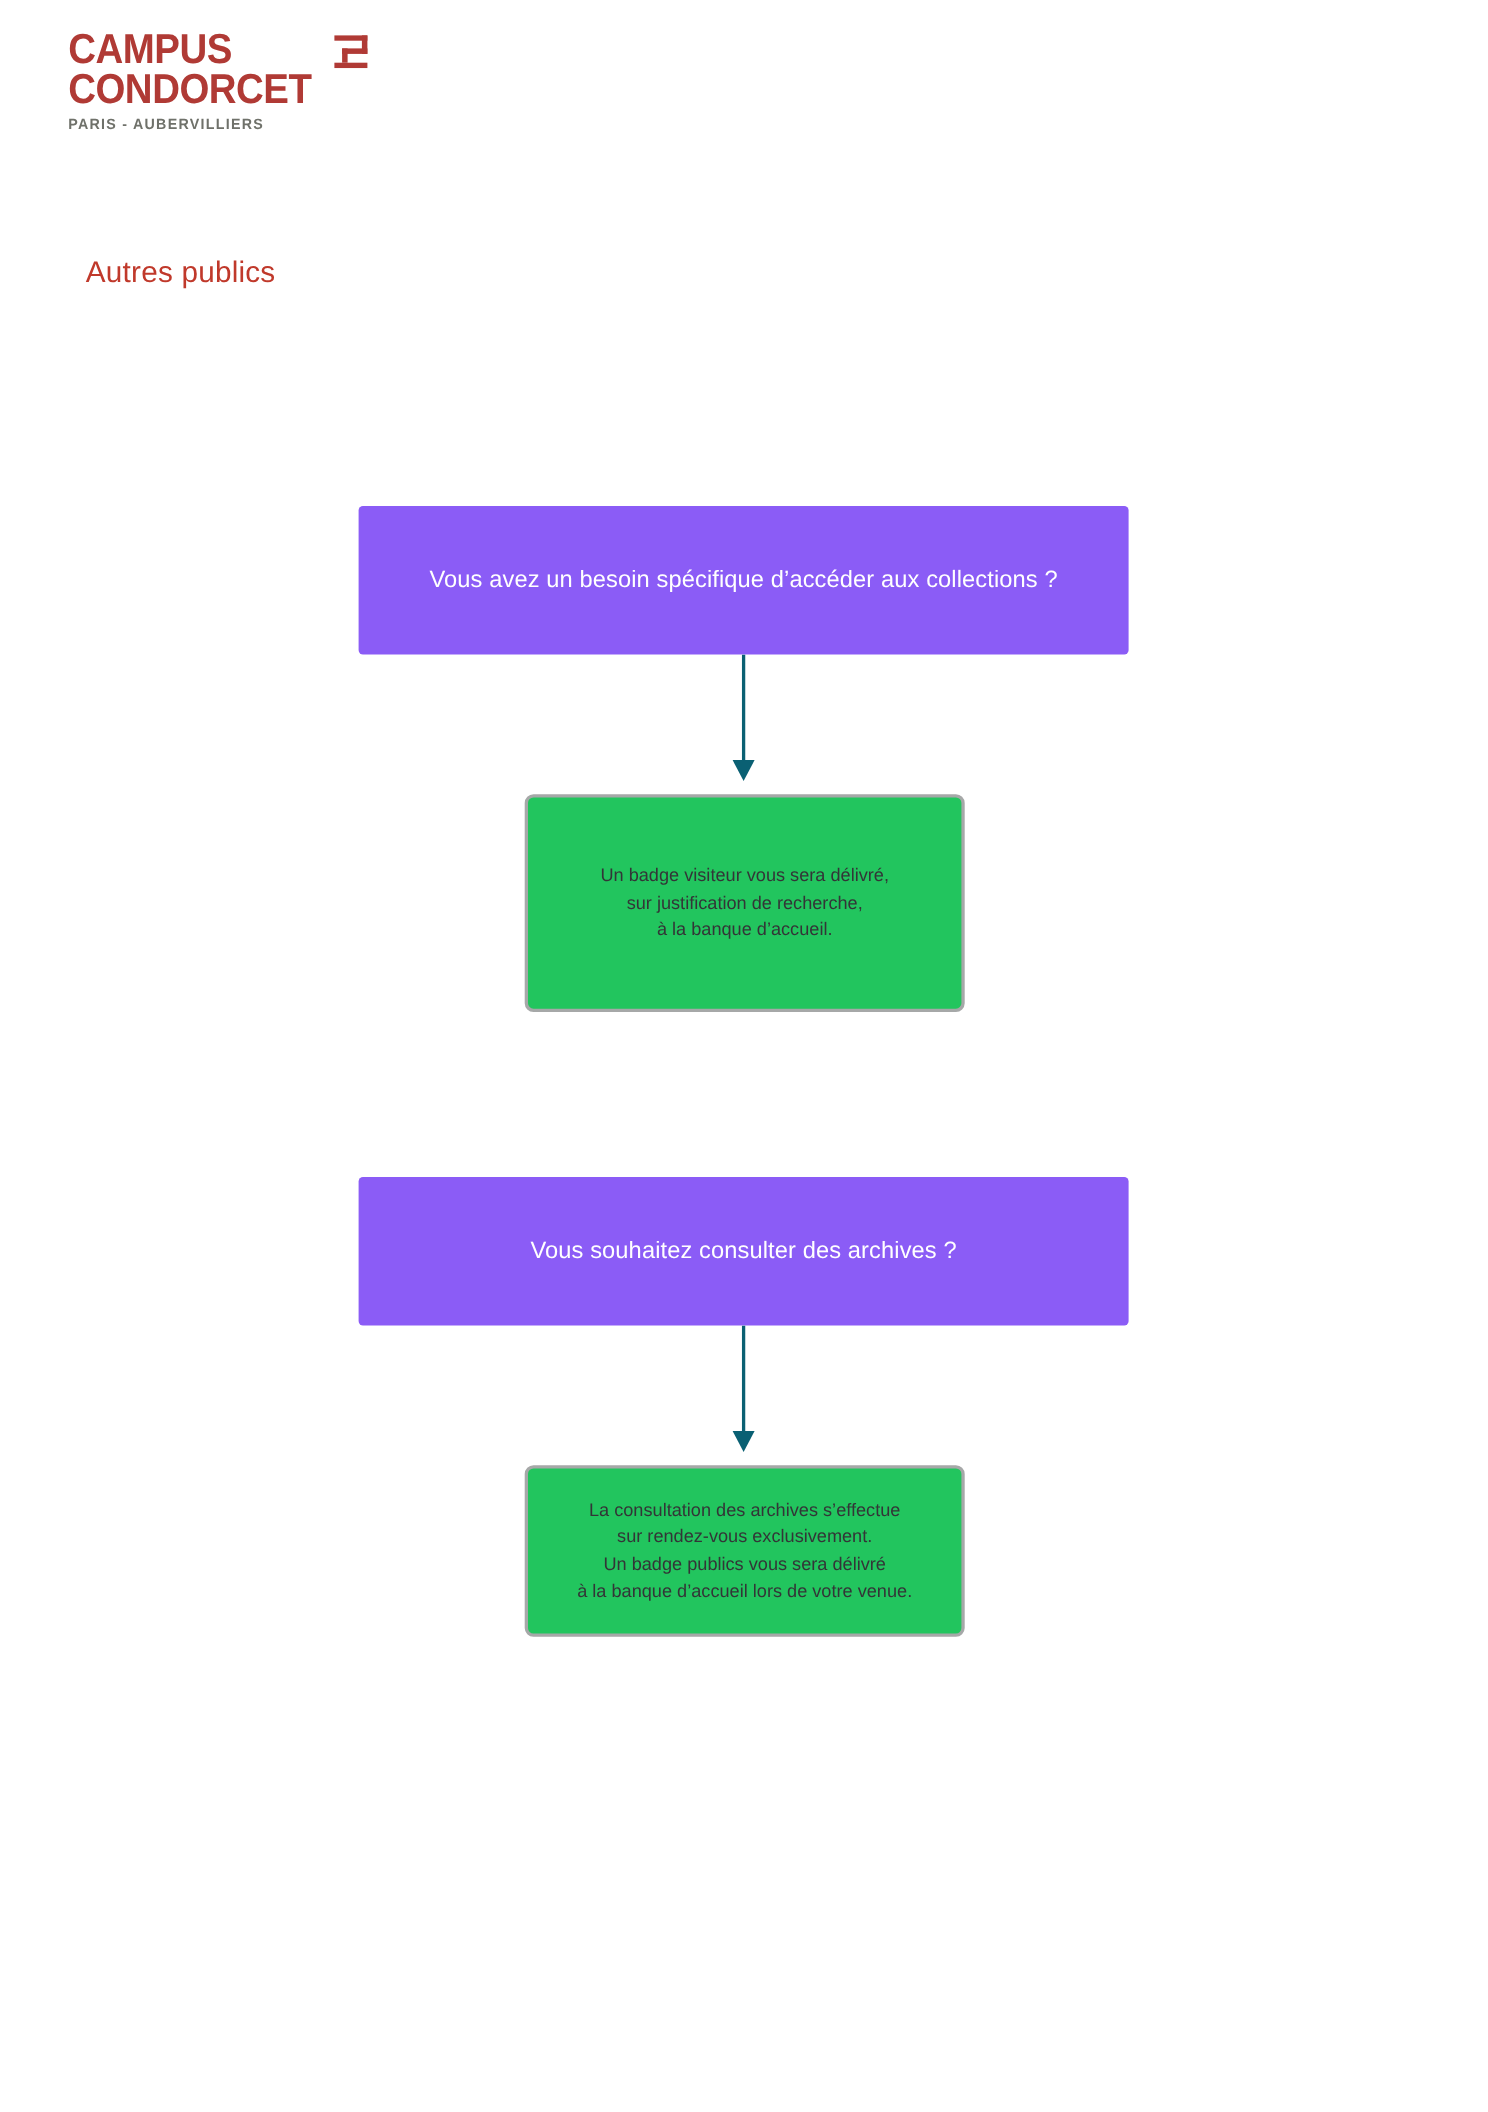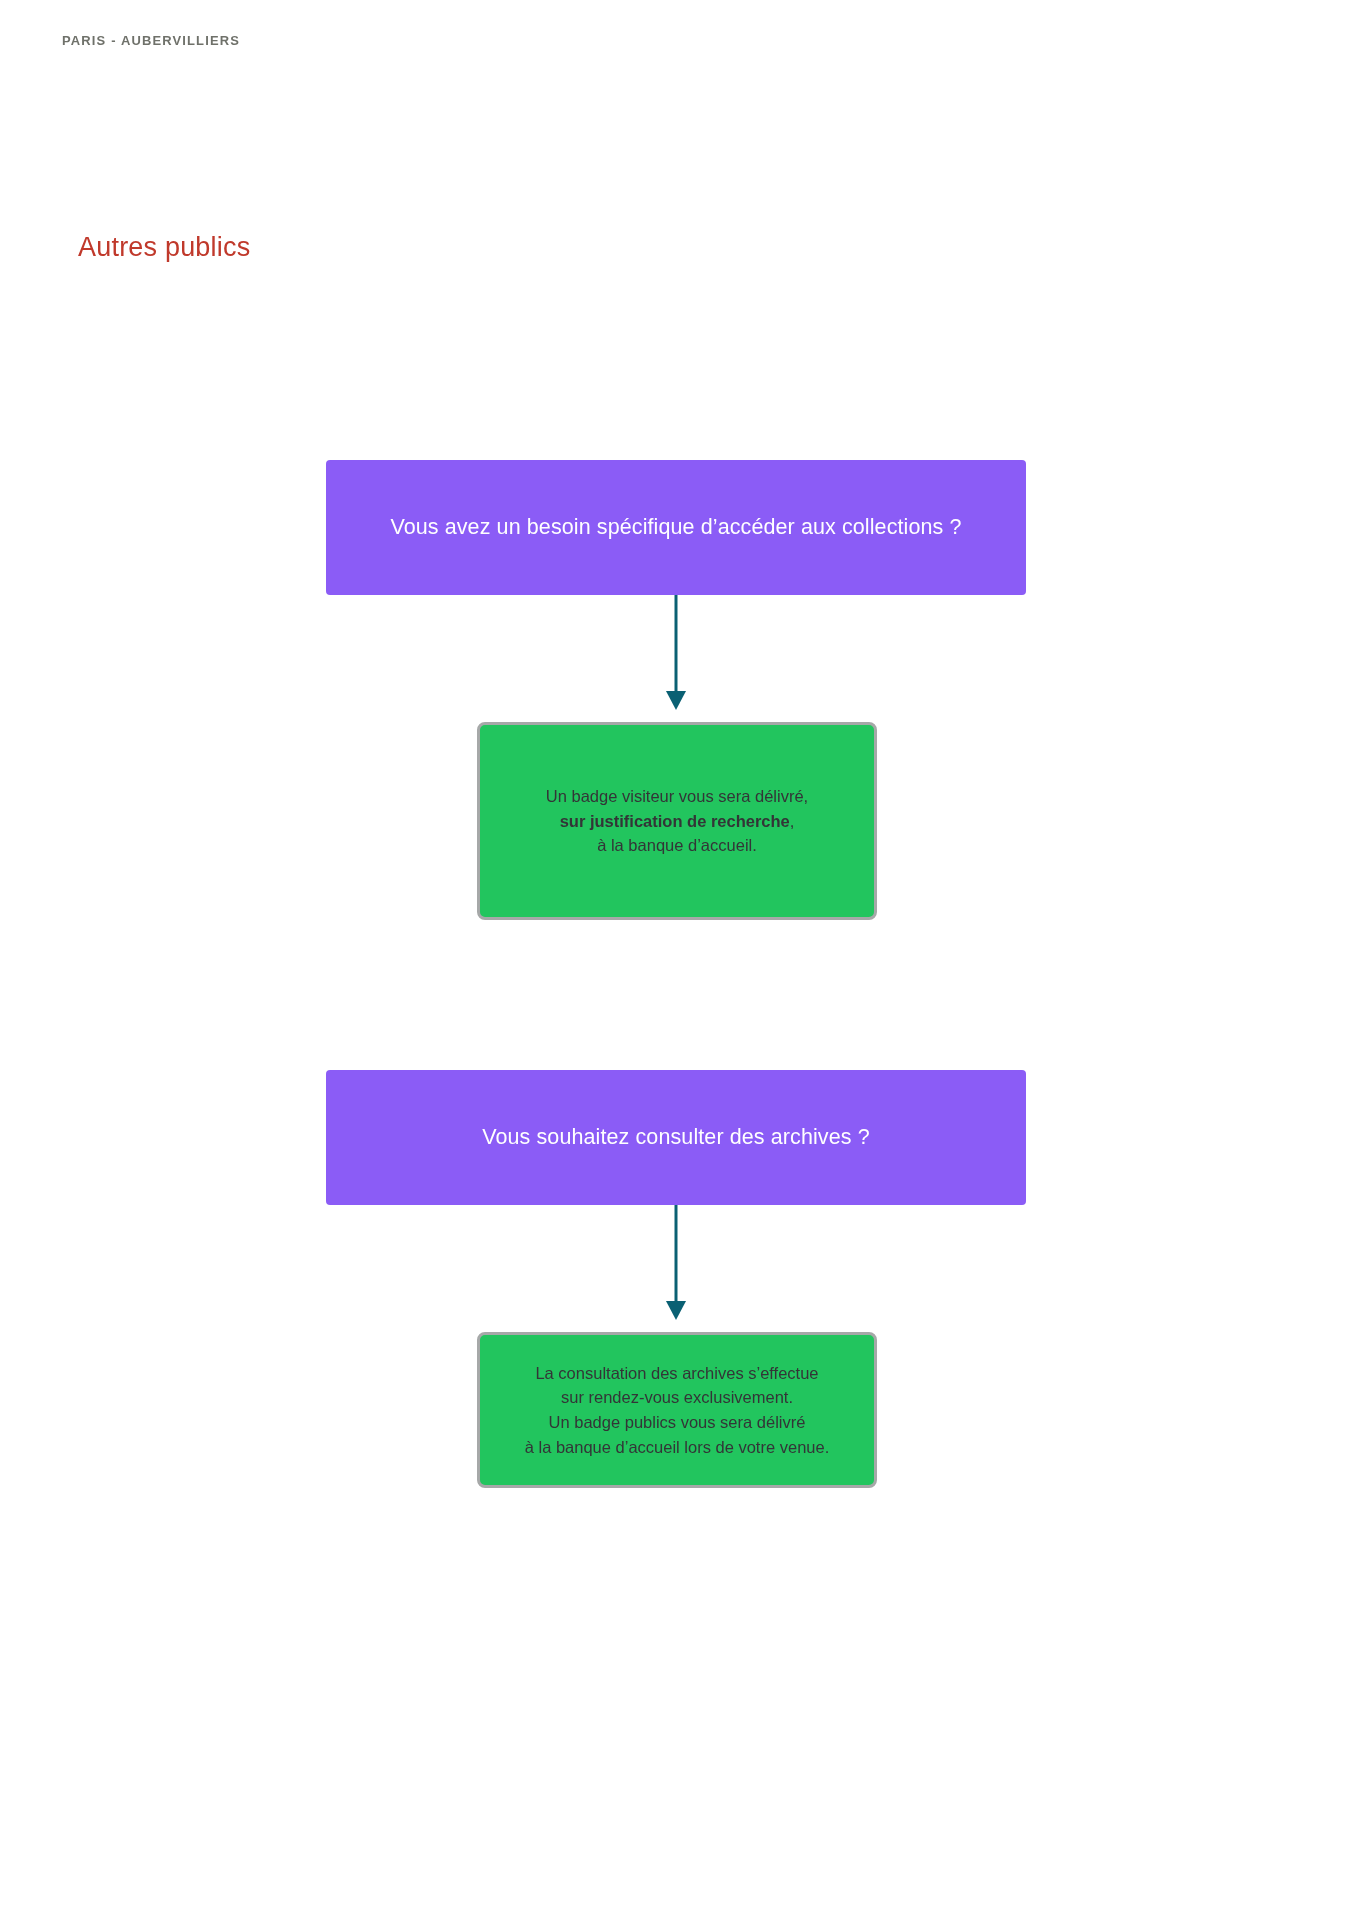"CAMPUS" div.logo-row { html: none -> <div> <div> <div>CAMPUS</div> <div>CONDORCET</div> </div> <span> <svg> <g> <rect></rect> <rect></rect> <rect></rect> <rect></rect> <rect></rect> </g> </svg> </span> </div> }
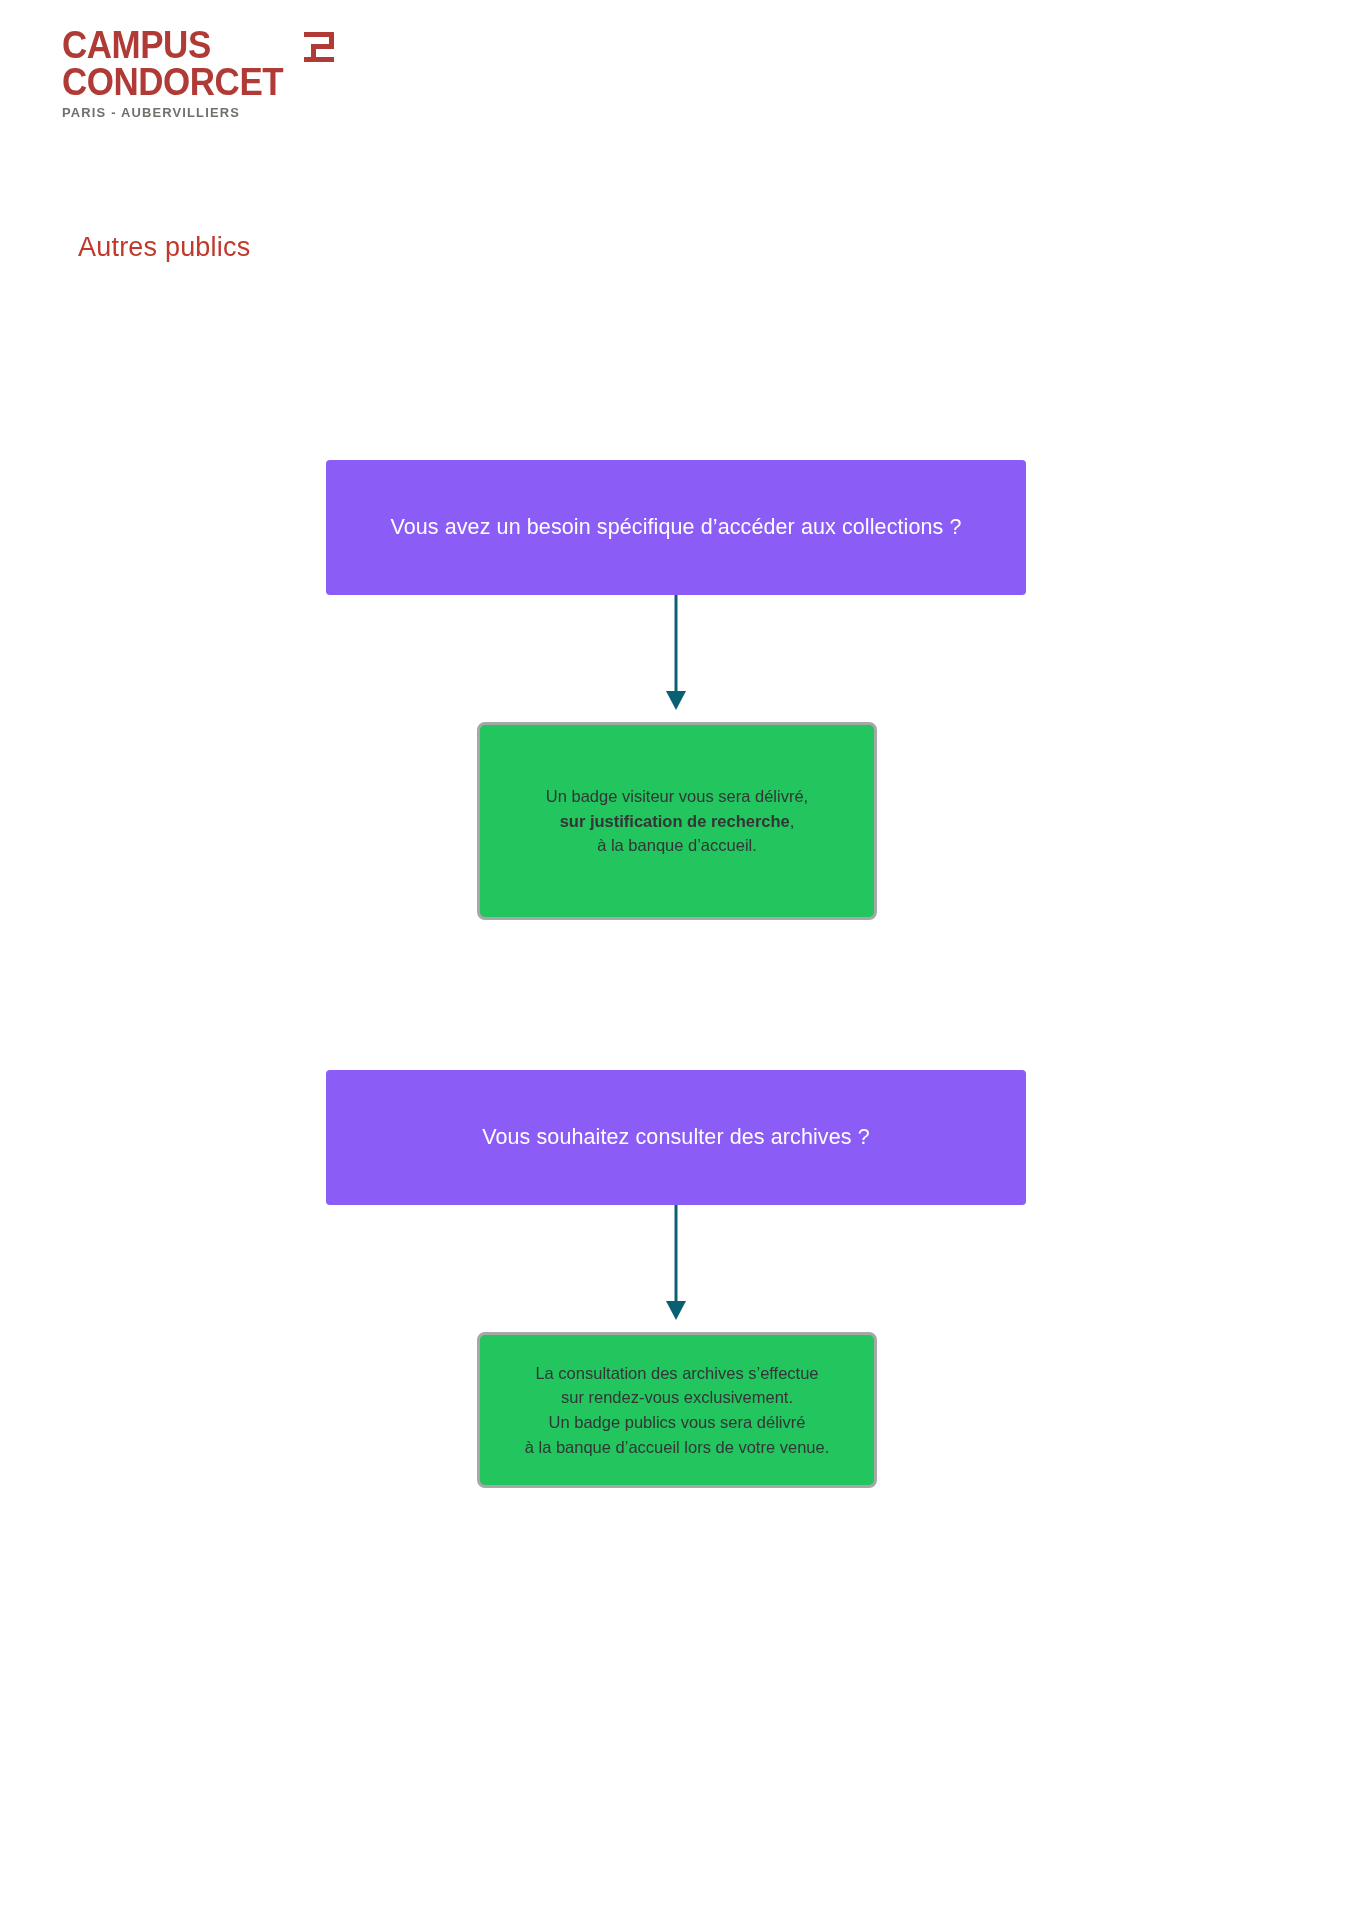"sur justification de recherche" .white-box .body .bold { font-weight: 700 -> 400 }
